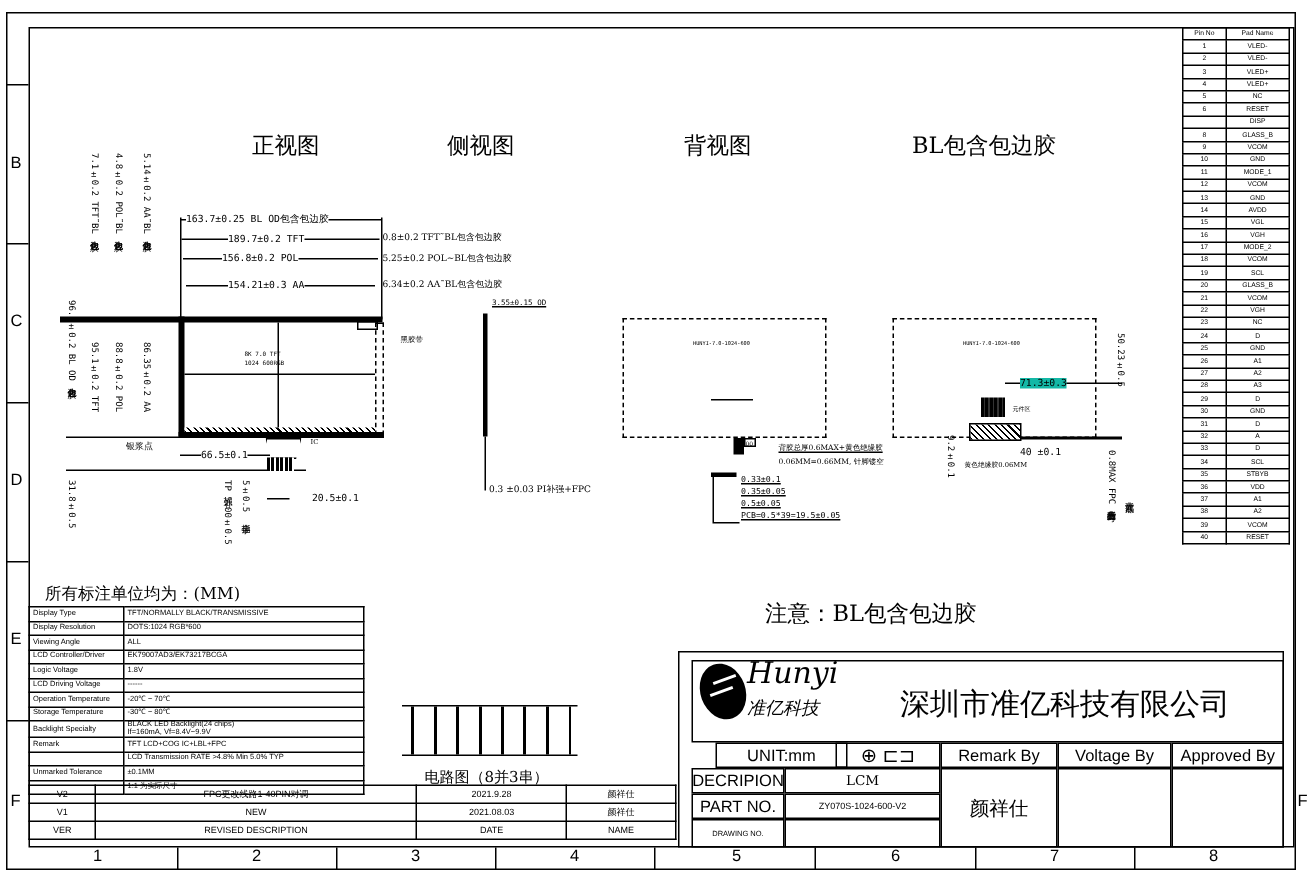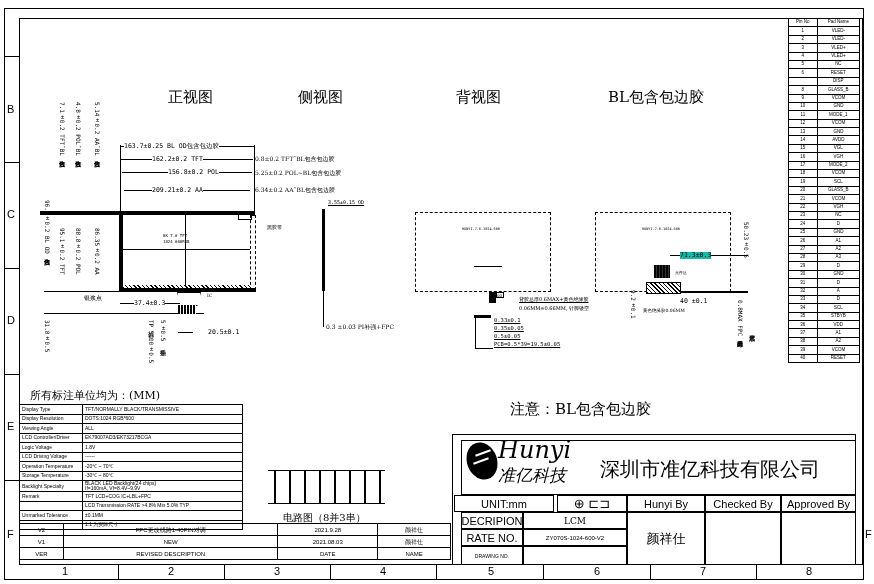"162.2±0.2 TFT" div.dim { text: 162.2 -> 189.7 }
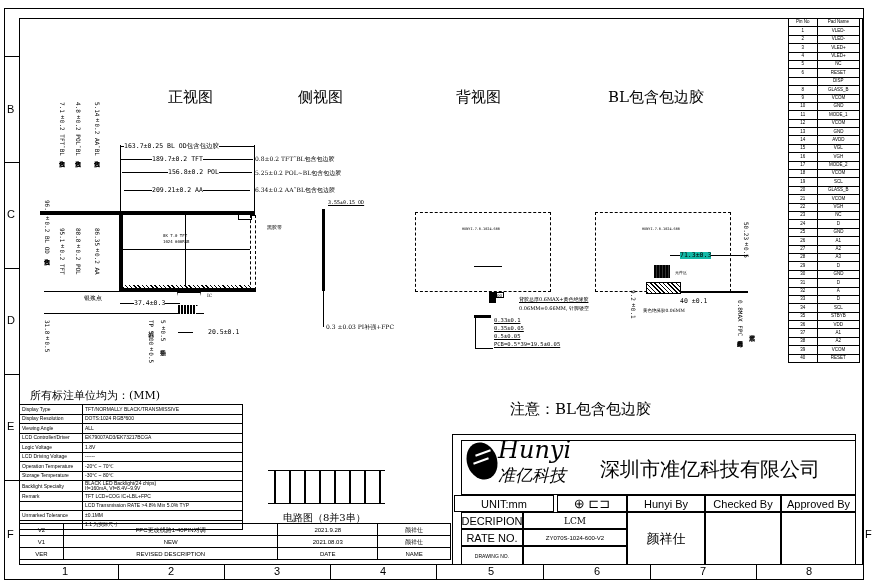"156.8±0.2 POL" div.dim { left: 168px -> 148px }
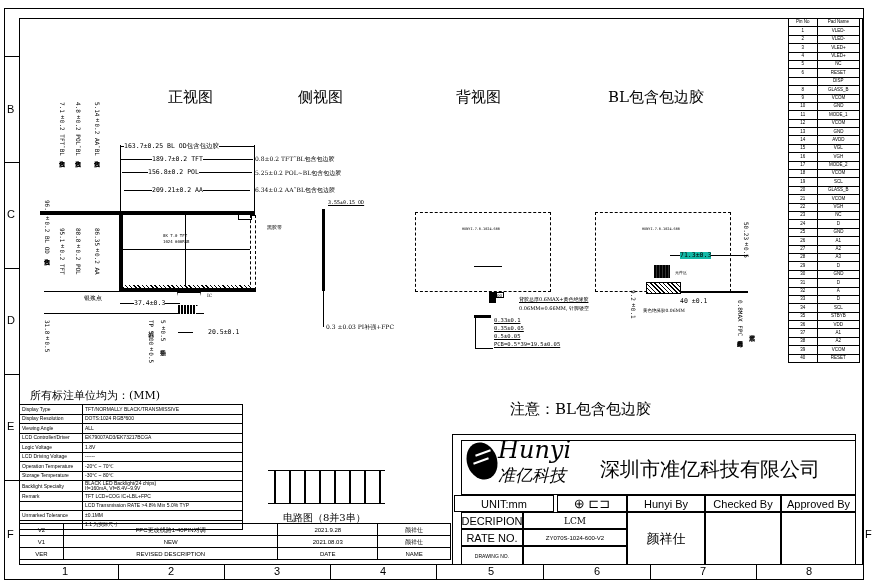"209.21±0.2 AA" div.dim { text: 209.21±0.2 -> 154.21±0.3 }
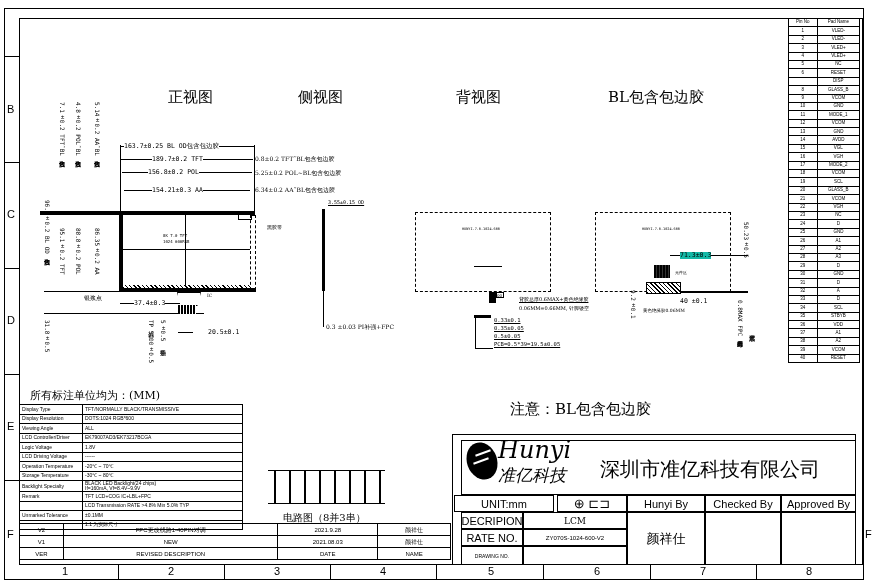"37.4±0.3" div.dim { text: 37.4±0.3 -> 66.5±0.1 }
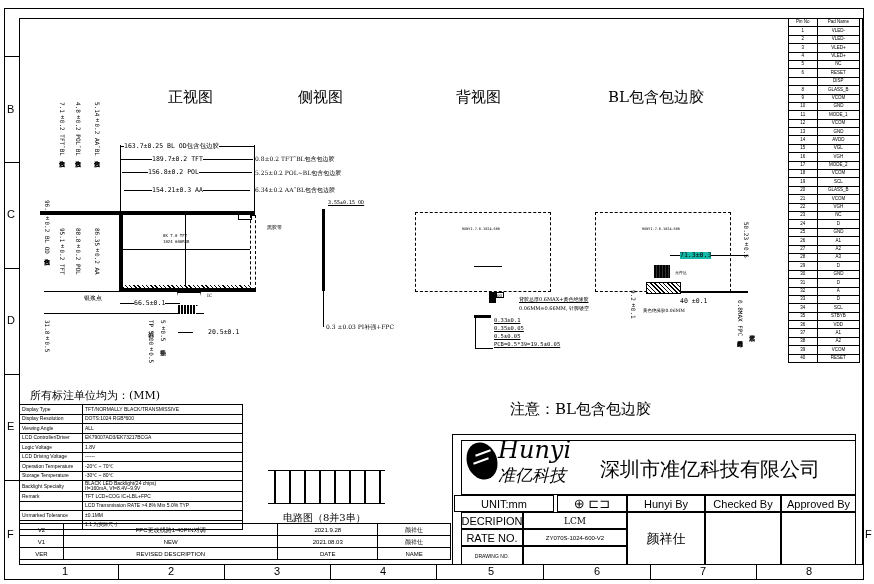"Hunyi" div.abs { font-size: 24px -> 20px }
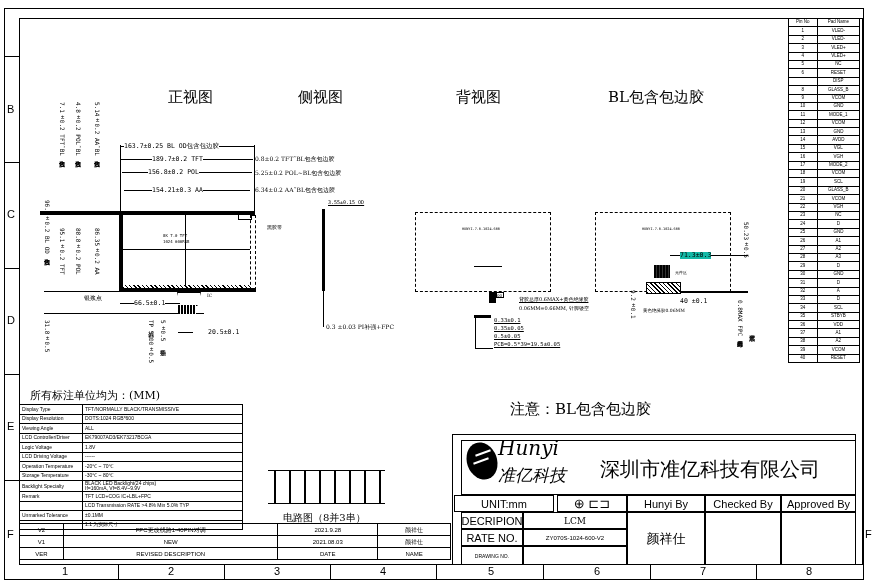"准亿科技" div.abs { font-size: 17px -> 12px }
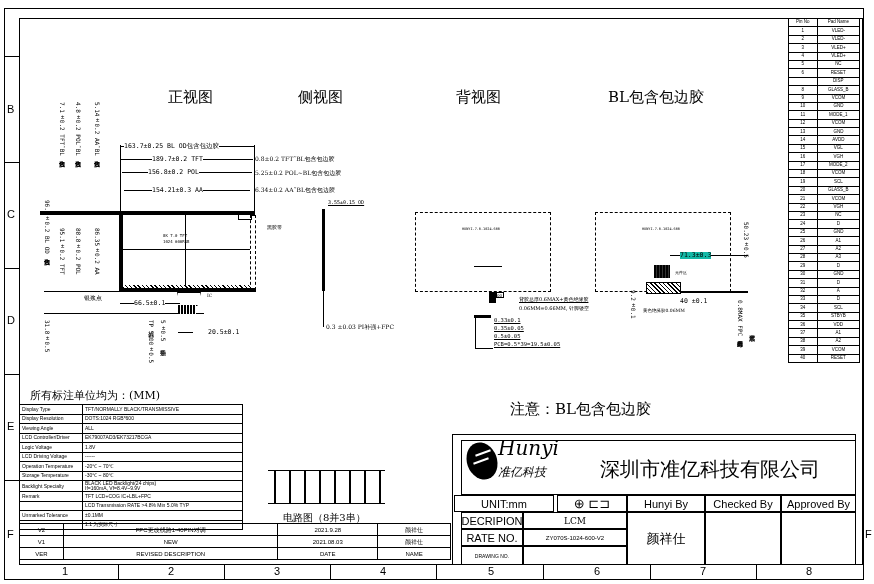"UNIT:mm" div.tbcell { left: 454px -> 477px; width: 100px -> 88px }
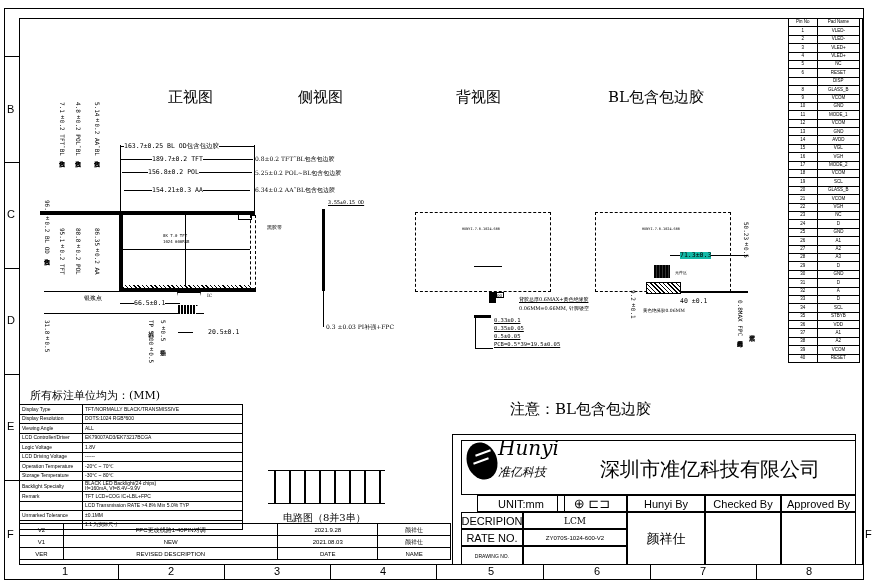"Hunyi By" div.tbcell { text: Hunyi -> Remark }
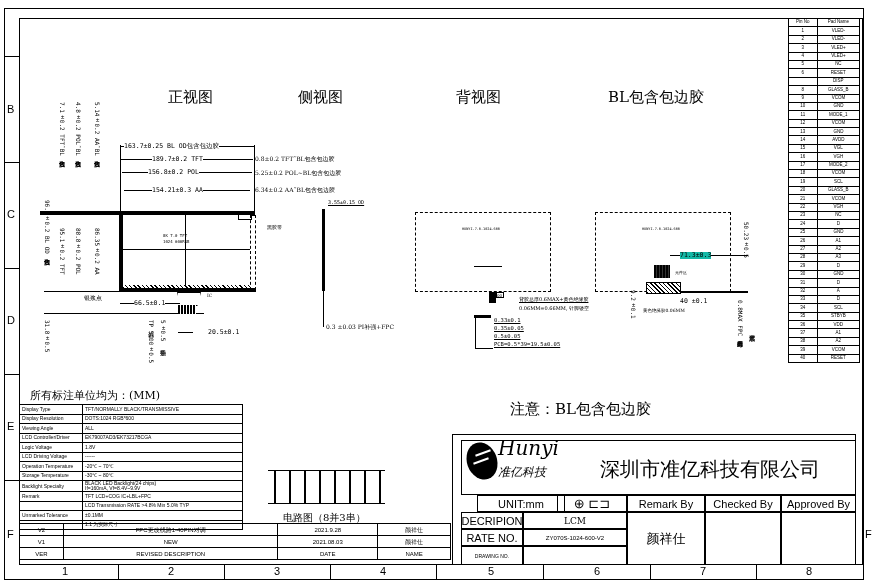"Checked By" div.tbcell { text: Checked -> Voltage }
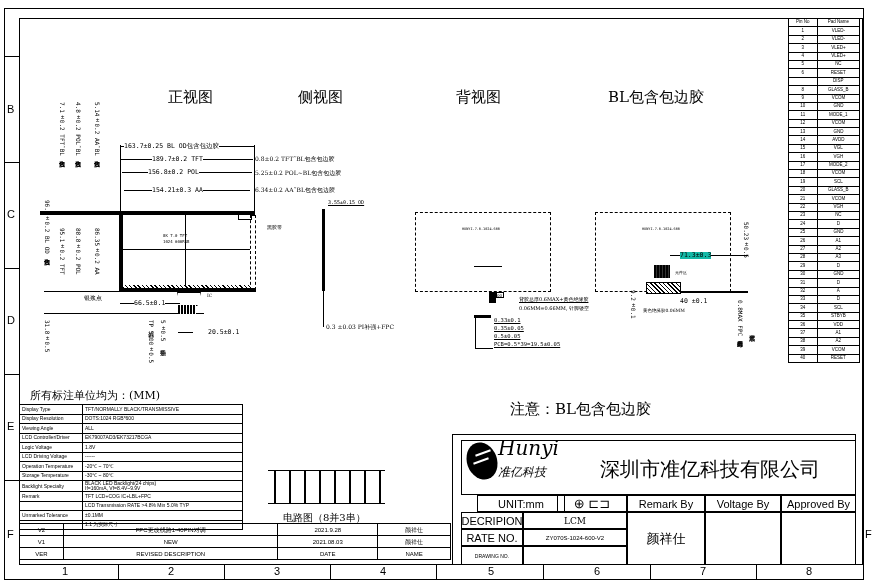"RATE NO." div.tbcell { text: RATE -> PART }
